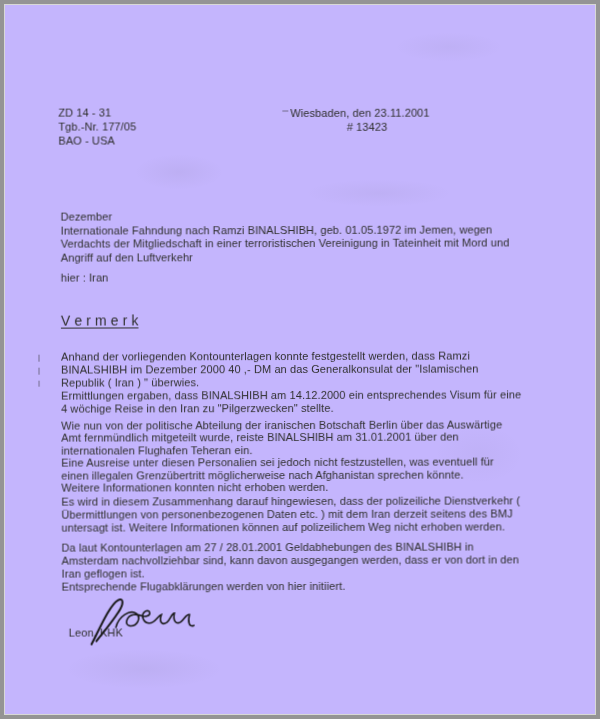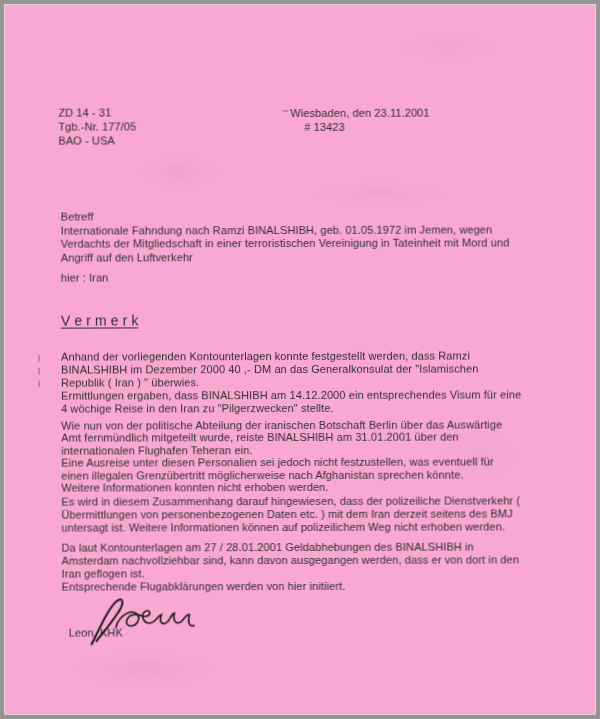"ZD 14 - 31" .page { background: #f9a8d4 -> #c4b5fd }
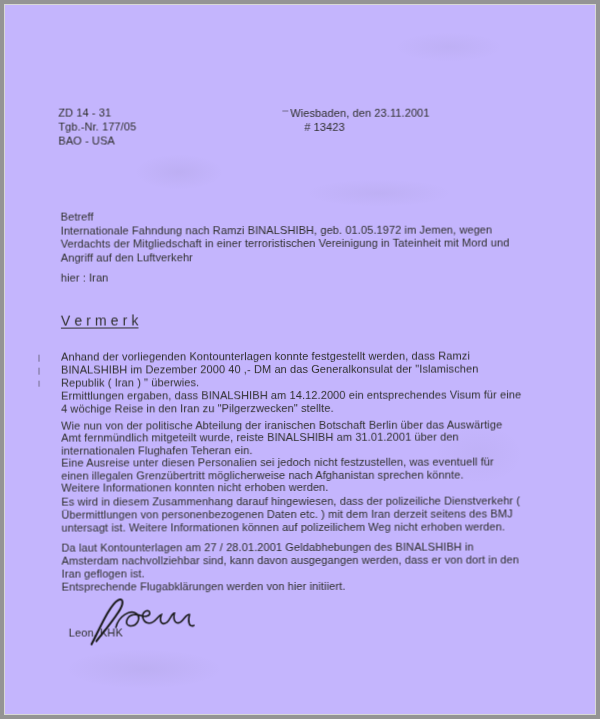"Wiesbaden, den 23.11.2001" .date-block { text-align: none -> center }
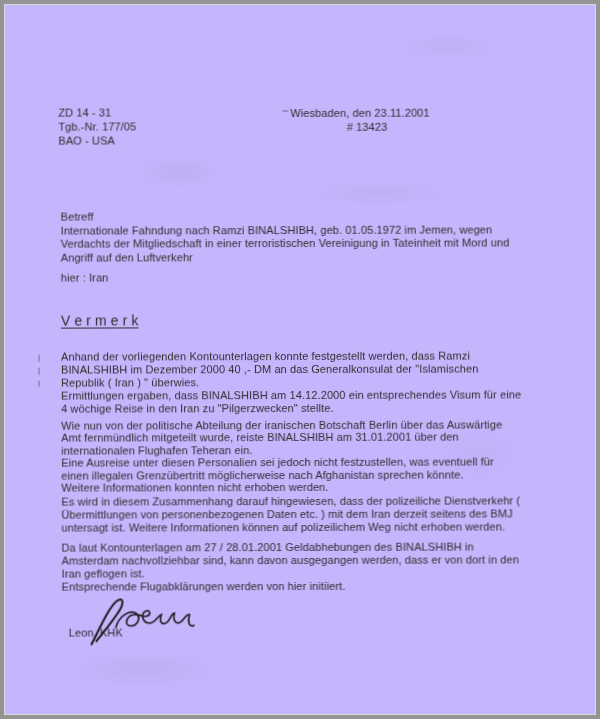"Betreff" div.block { text: Betreff -> Dezember }
